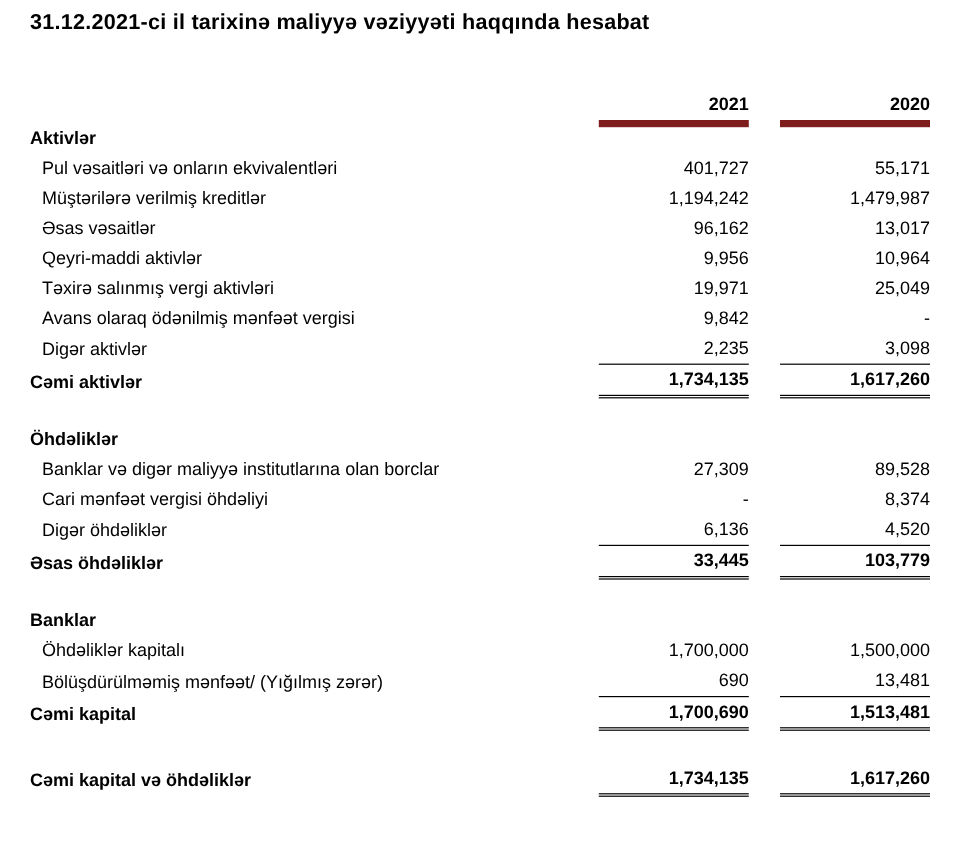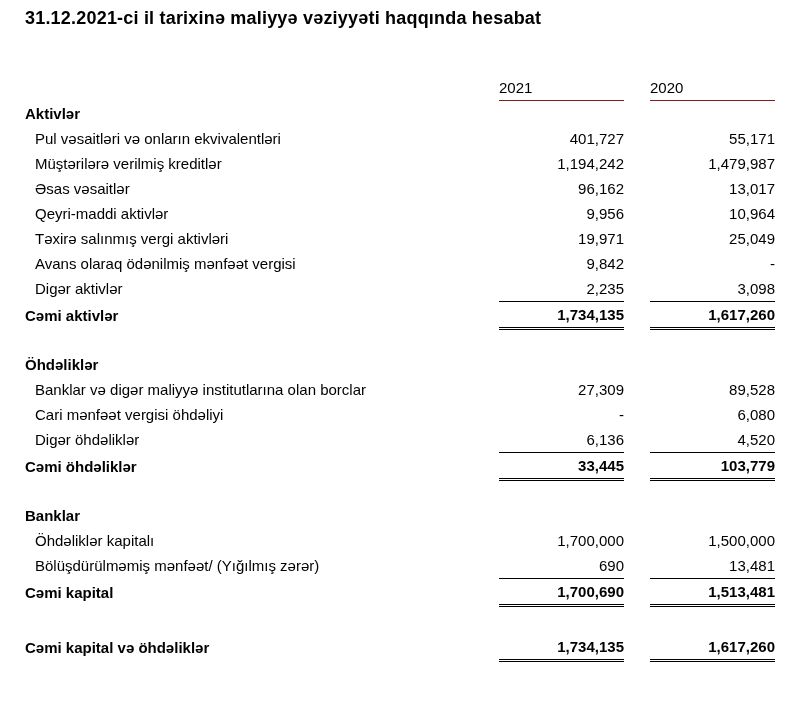"2021" .colhead { border-bottom: 1px solid #7f1d1d -> 6px solid #7f1d1d; font-weight: normal -> bold; text-align: left -> right }
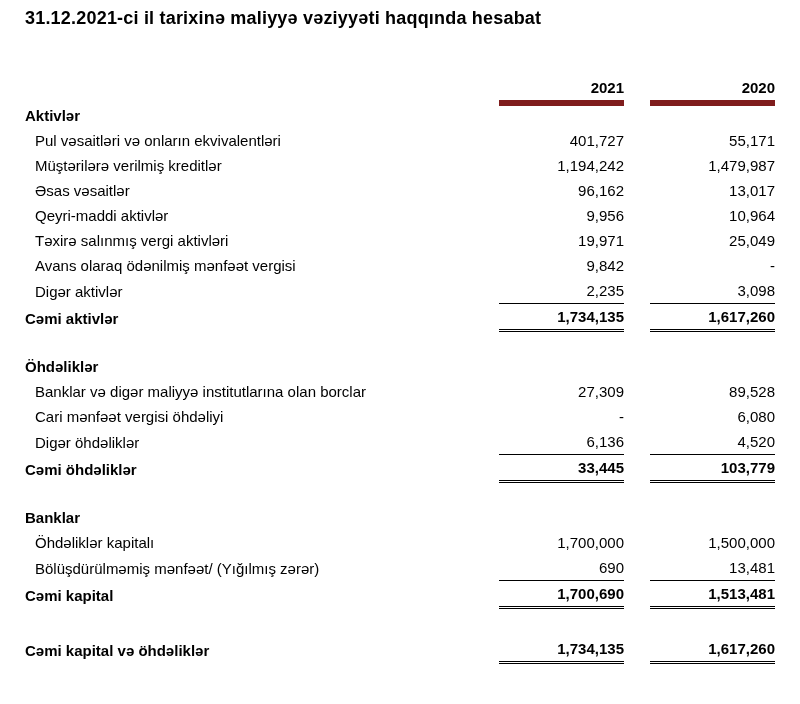"6,080" td.num { text: 6,080 -> 8,374 }
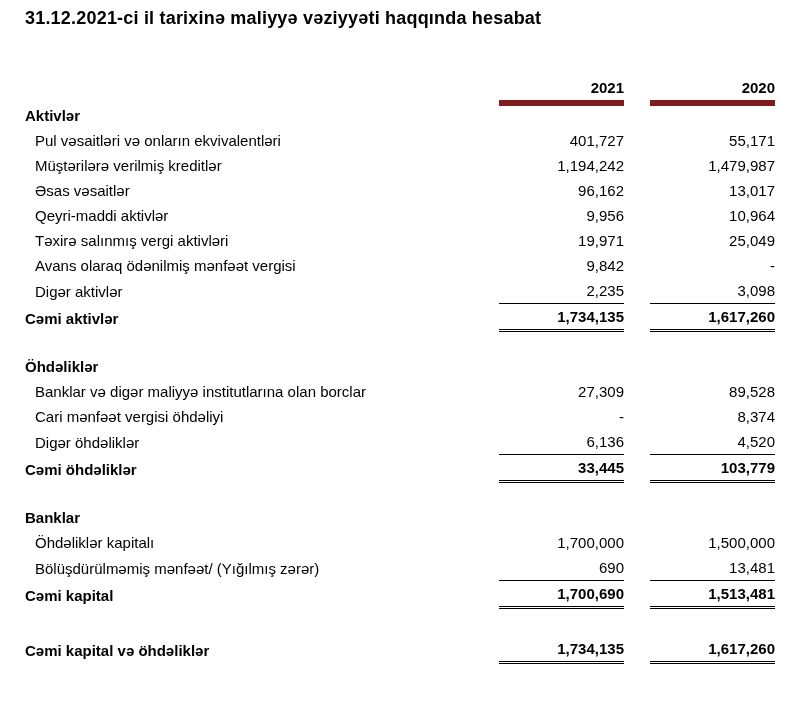"Cəmi öhdəliklər" td.lbl { text: Cəmi -> Əsas }
